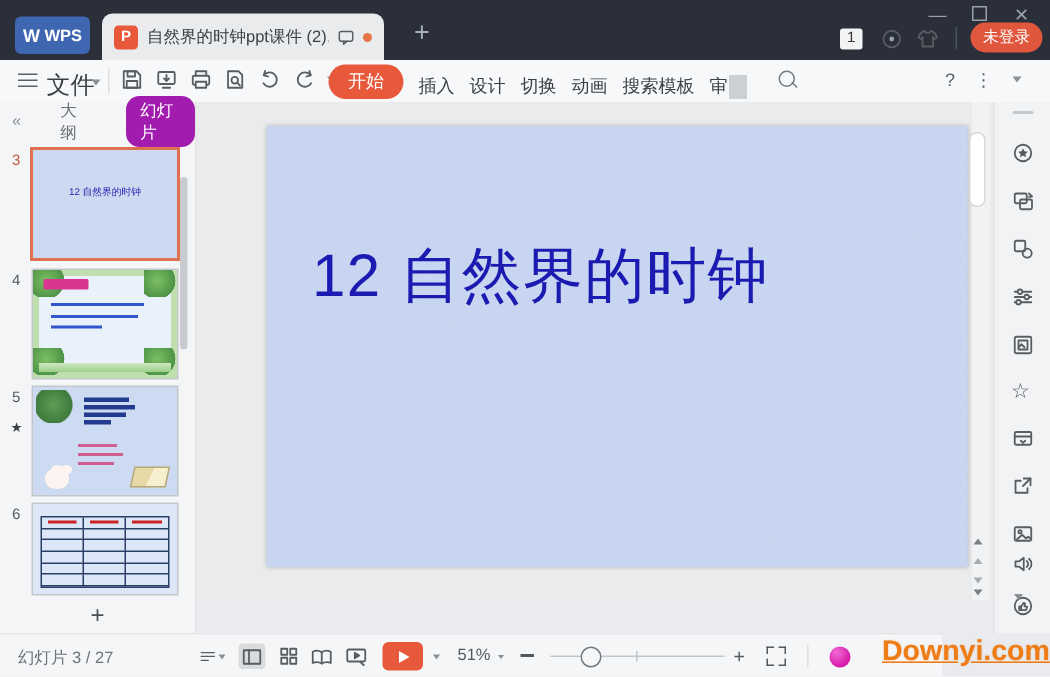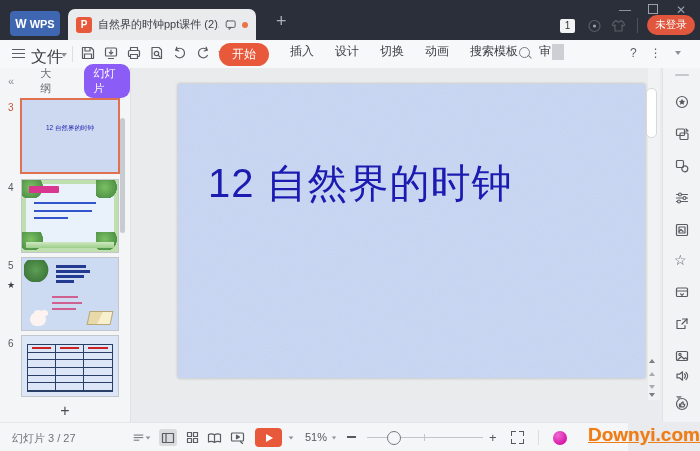"开始" .rtabs { align-items: flex-start -> flex-end; gap: 21px -> 10px }
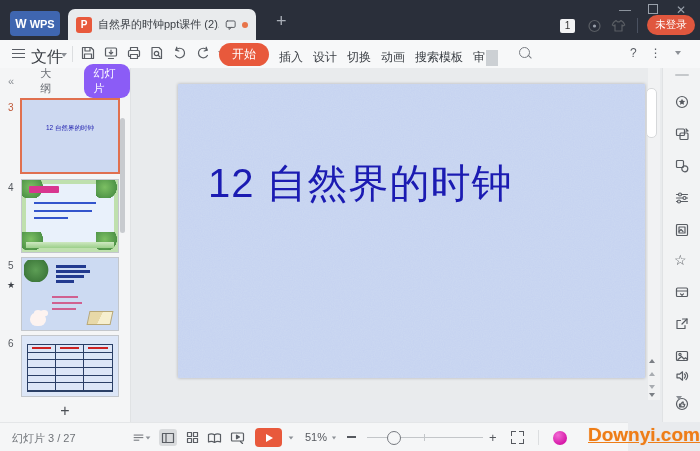"幻灯片" .vtab.active { background: #8b5cf6 -> #a21caf }
